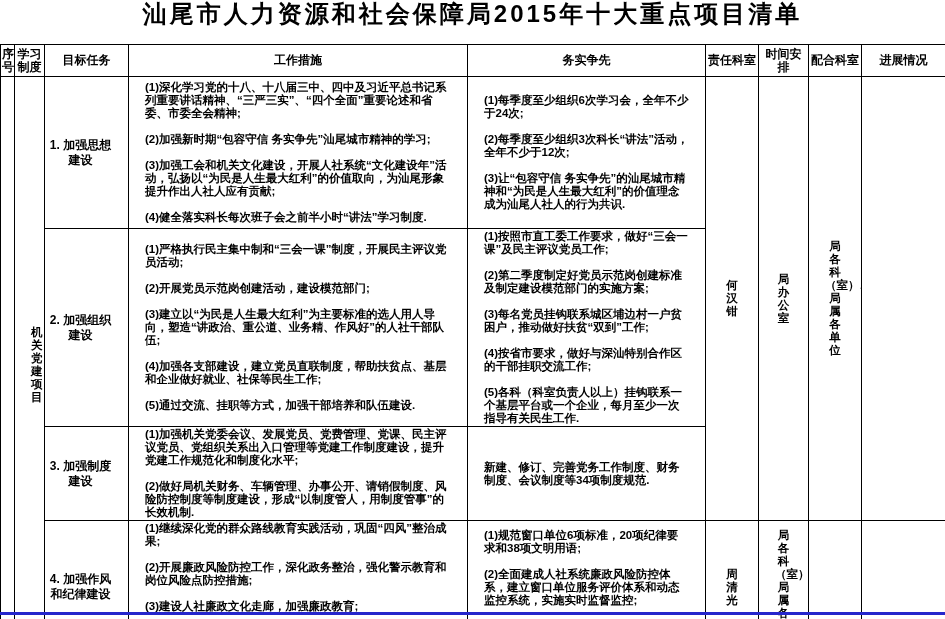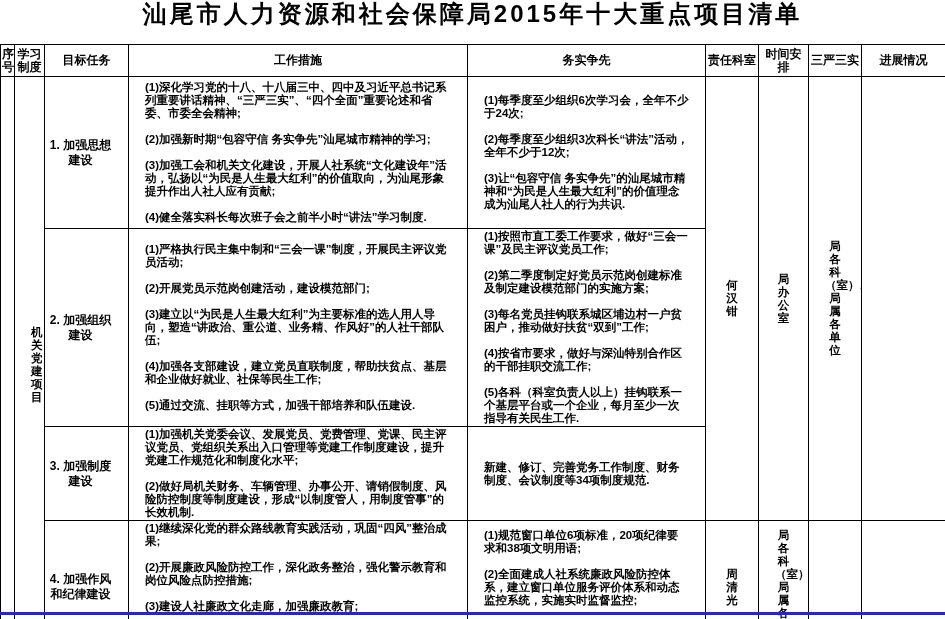"三严三实" td { text: 三严三实 -> 配合科室 }
